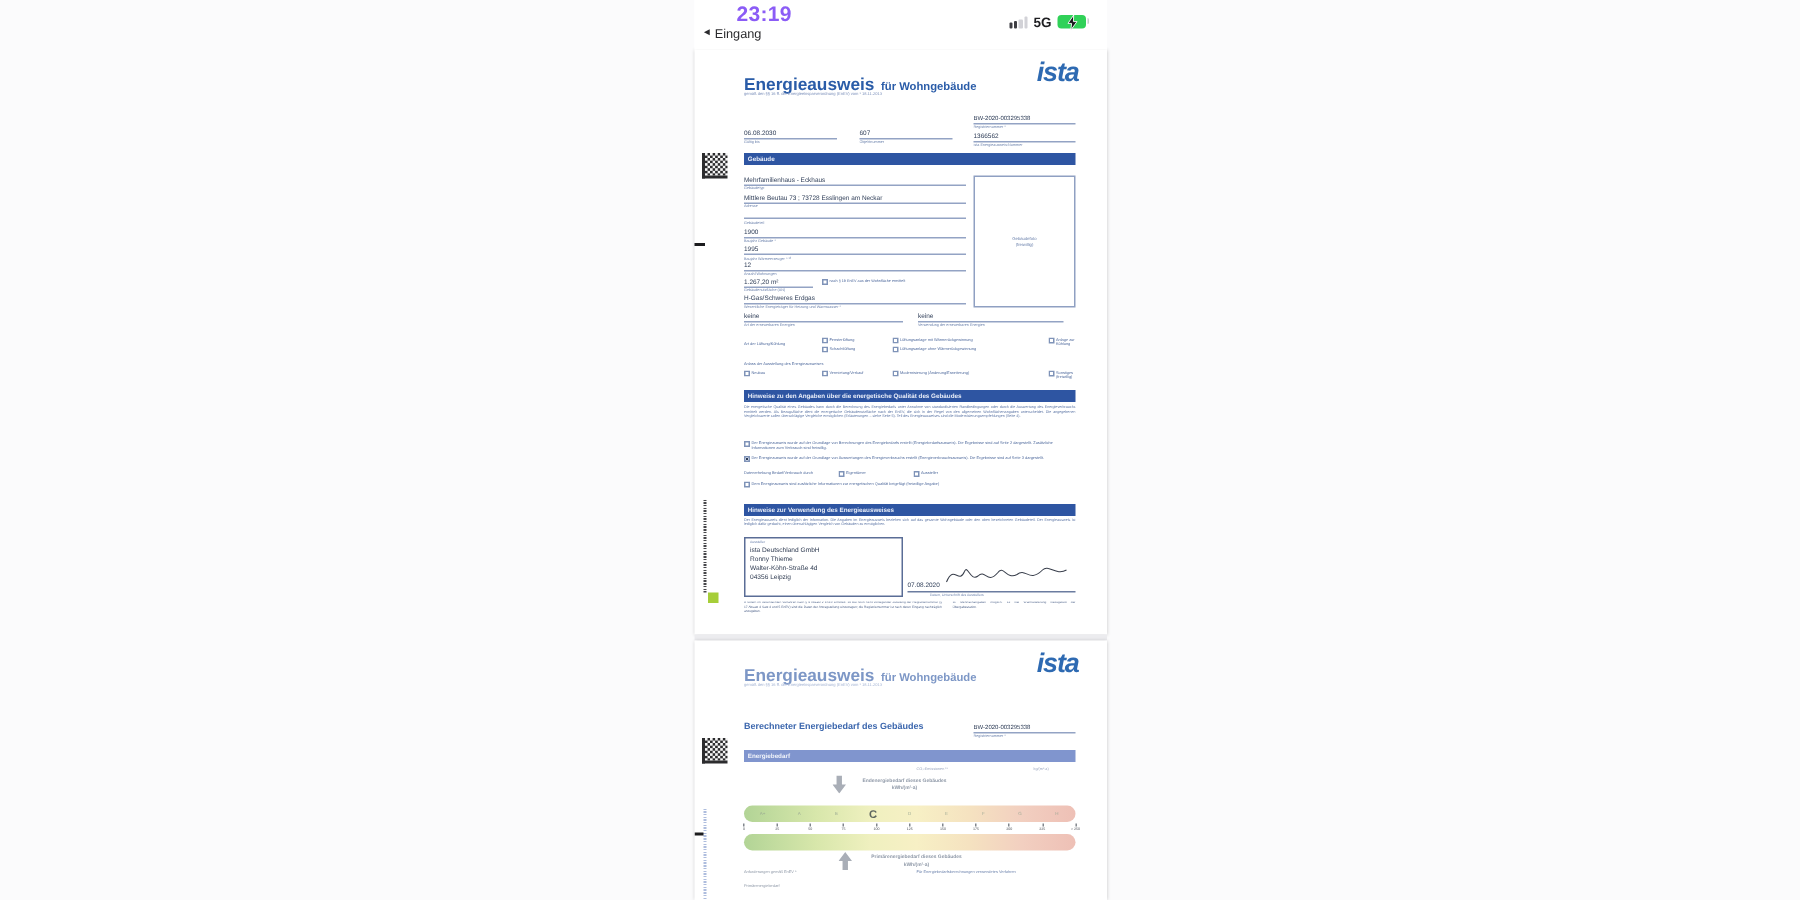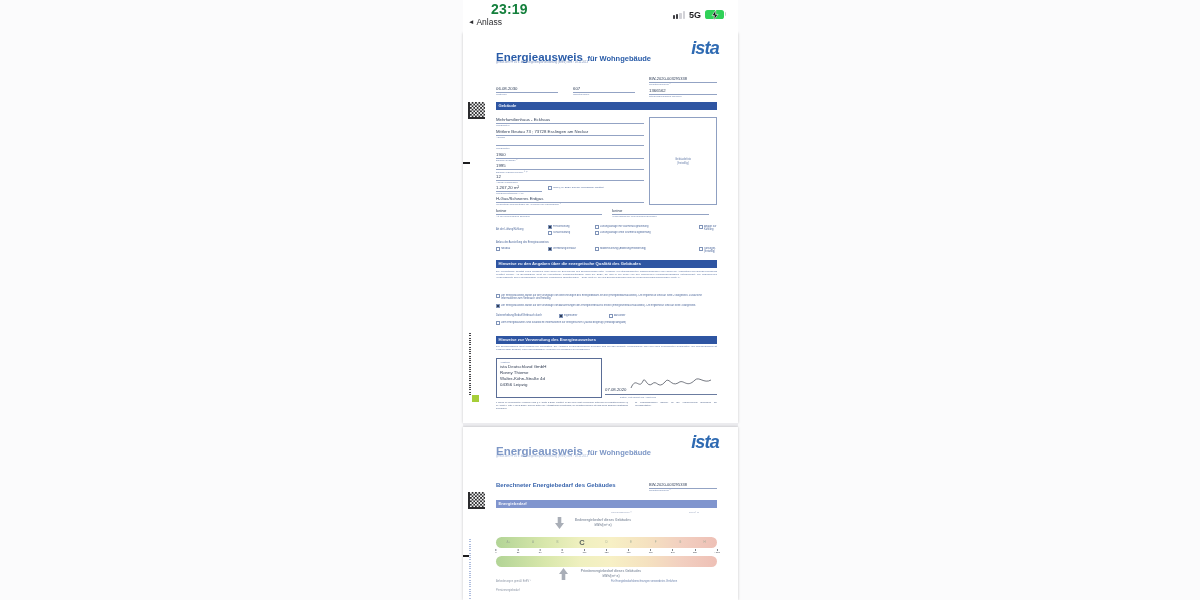"23:19" .sb-time { color: #15803d -> #8b5cf6 }
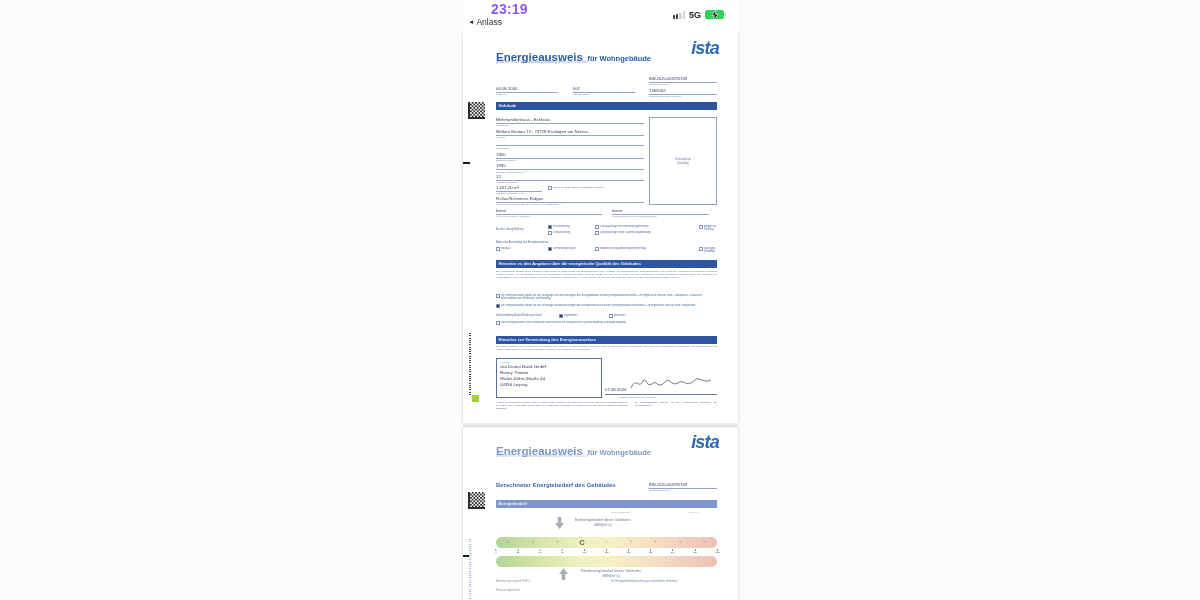"Anlass" span { text: Anlass -> Eingang }
